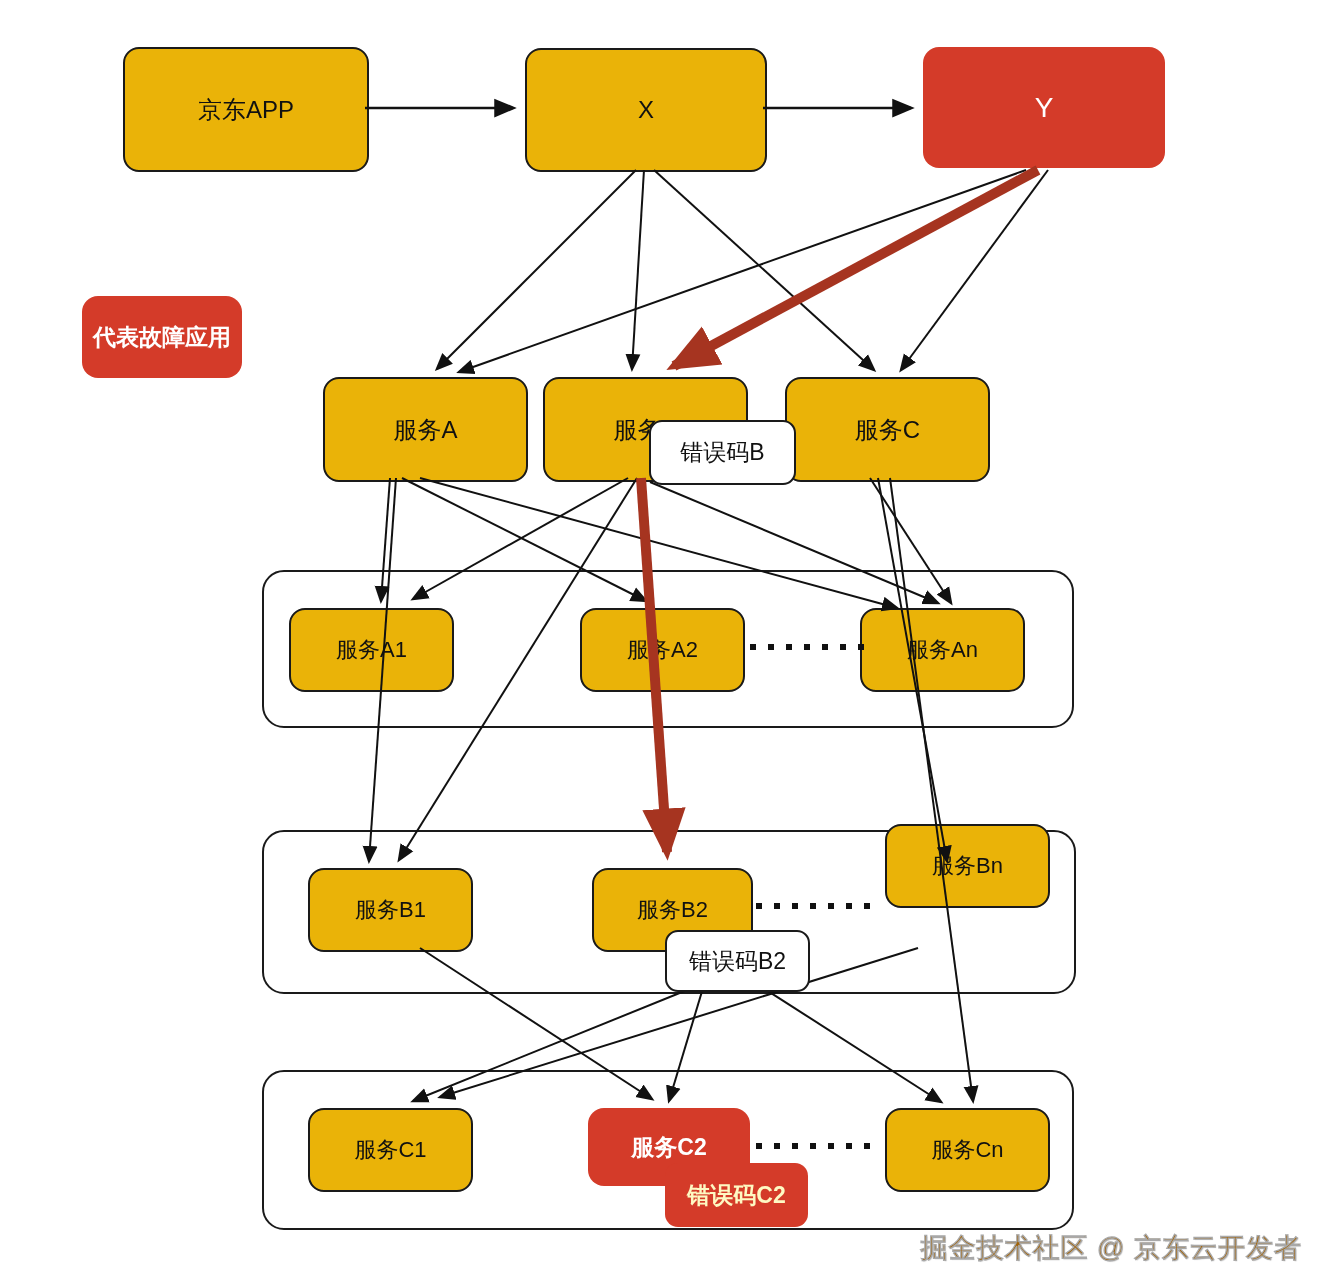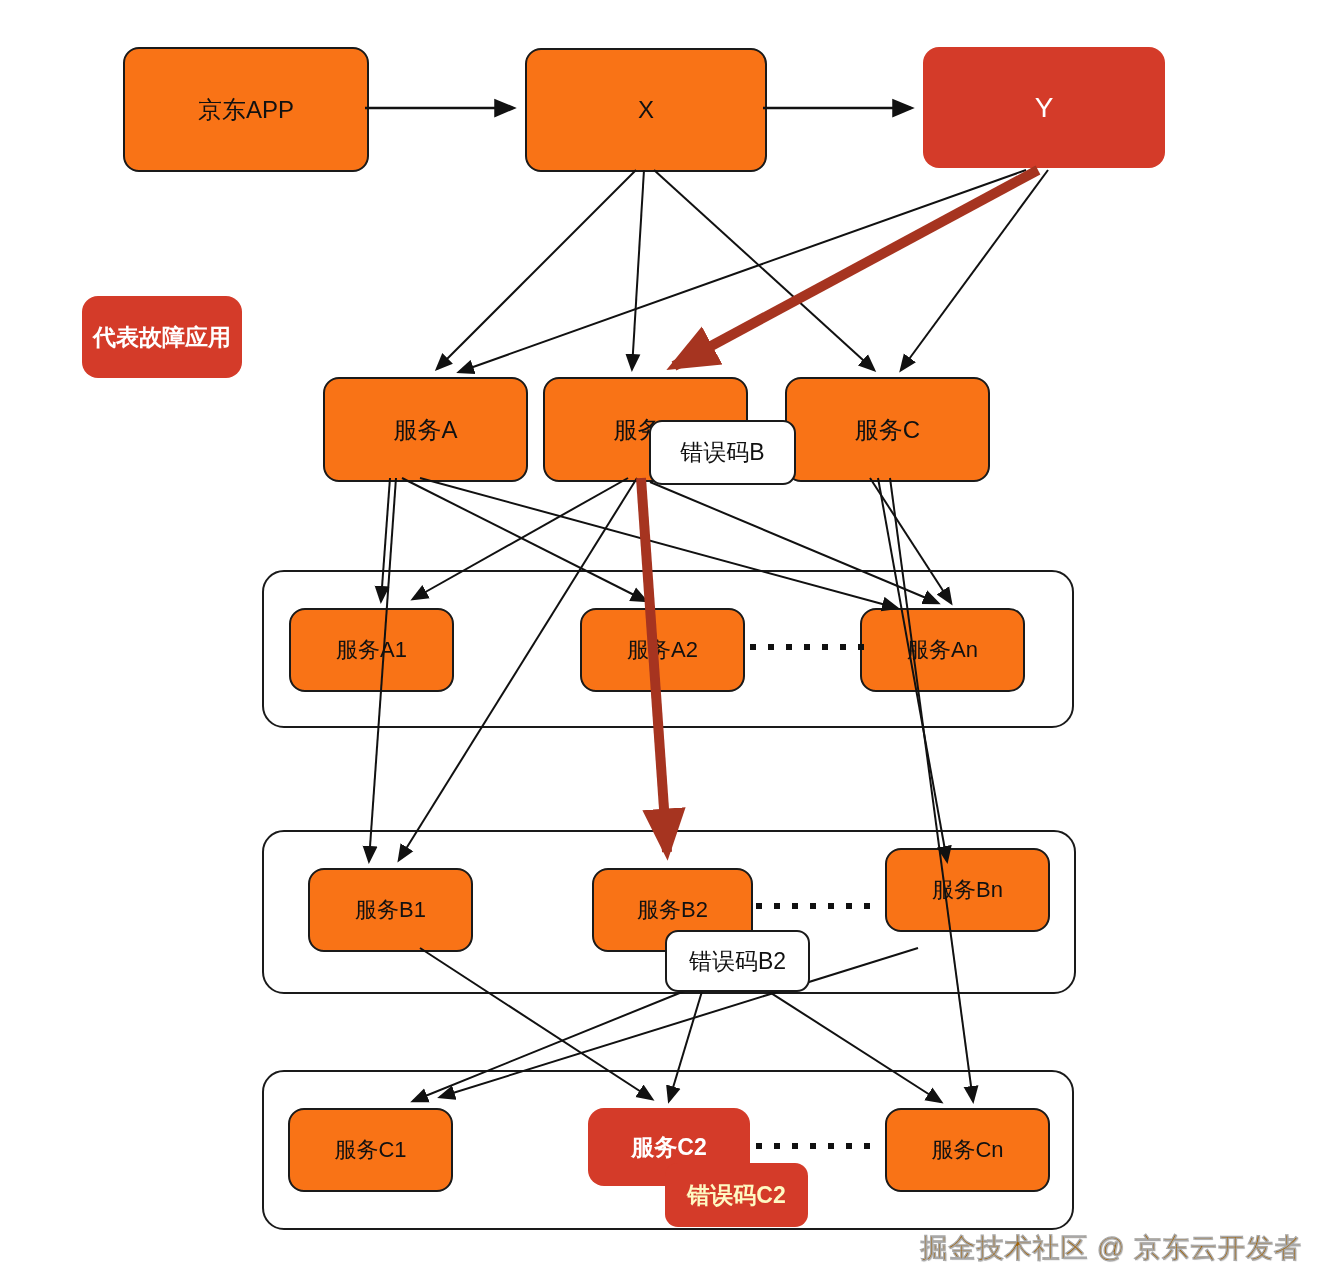"京东APP" .node { background: #f97316 -> #eab308 }
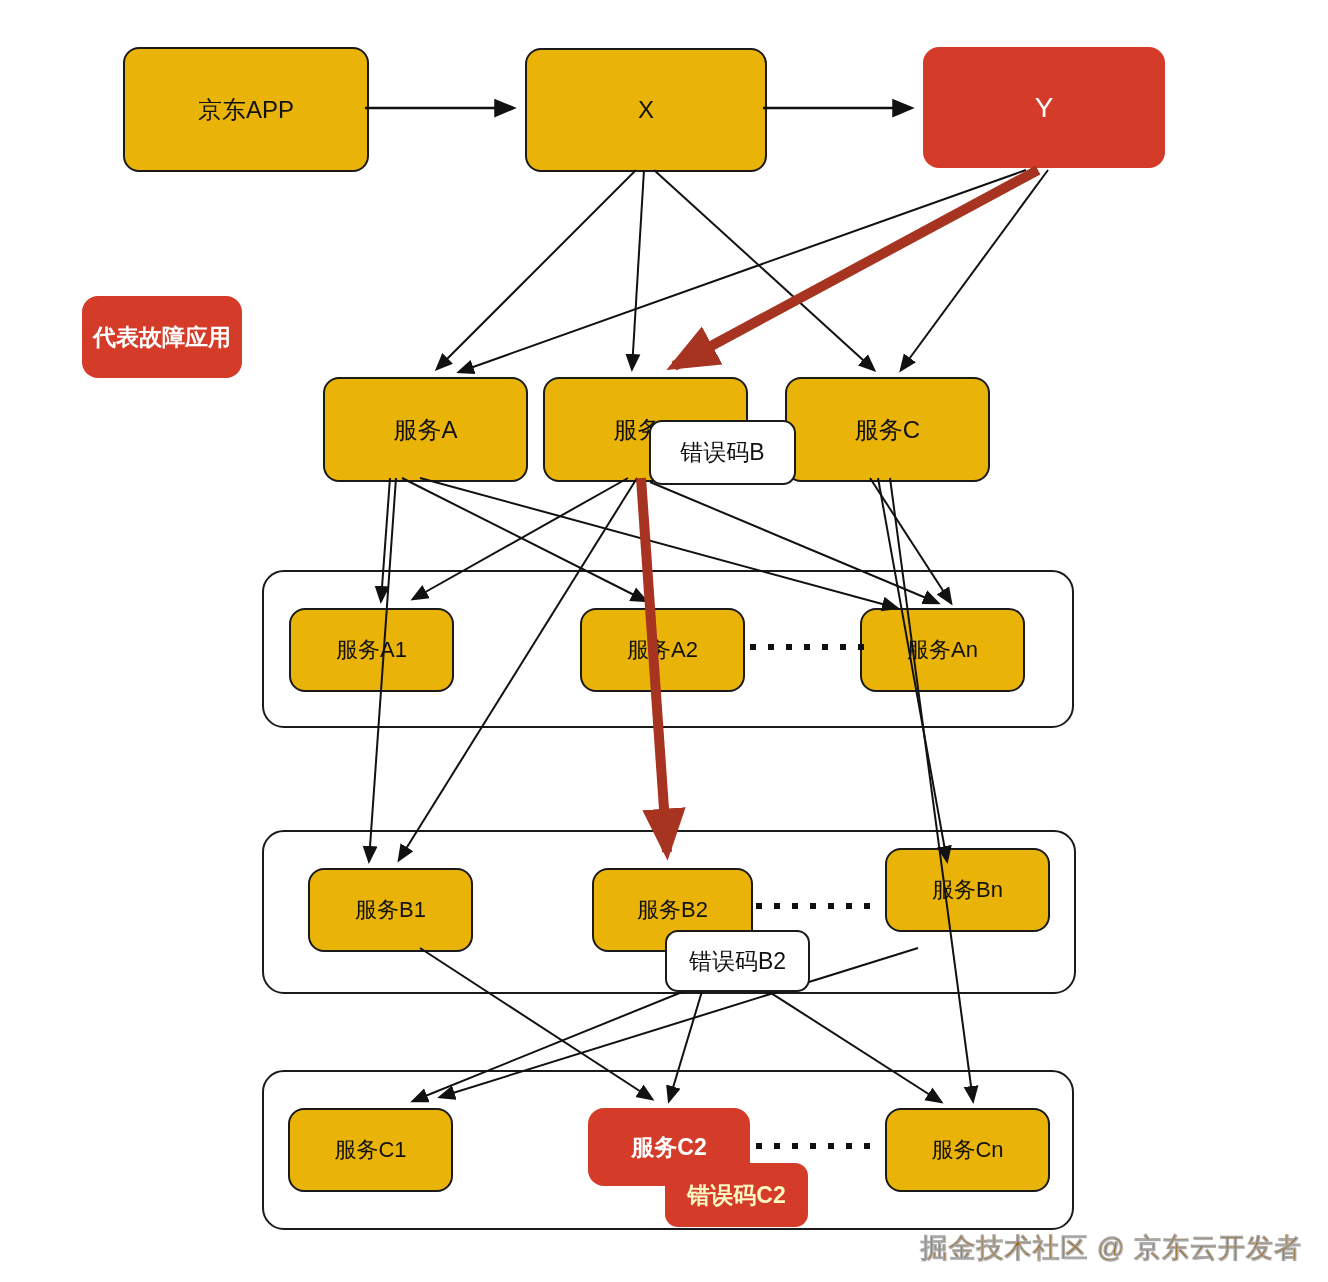"服务Bn" div.node { top: 848px -> 824px }
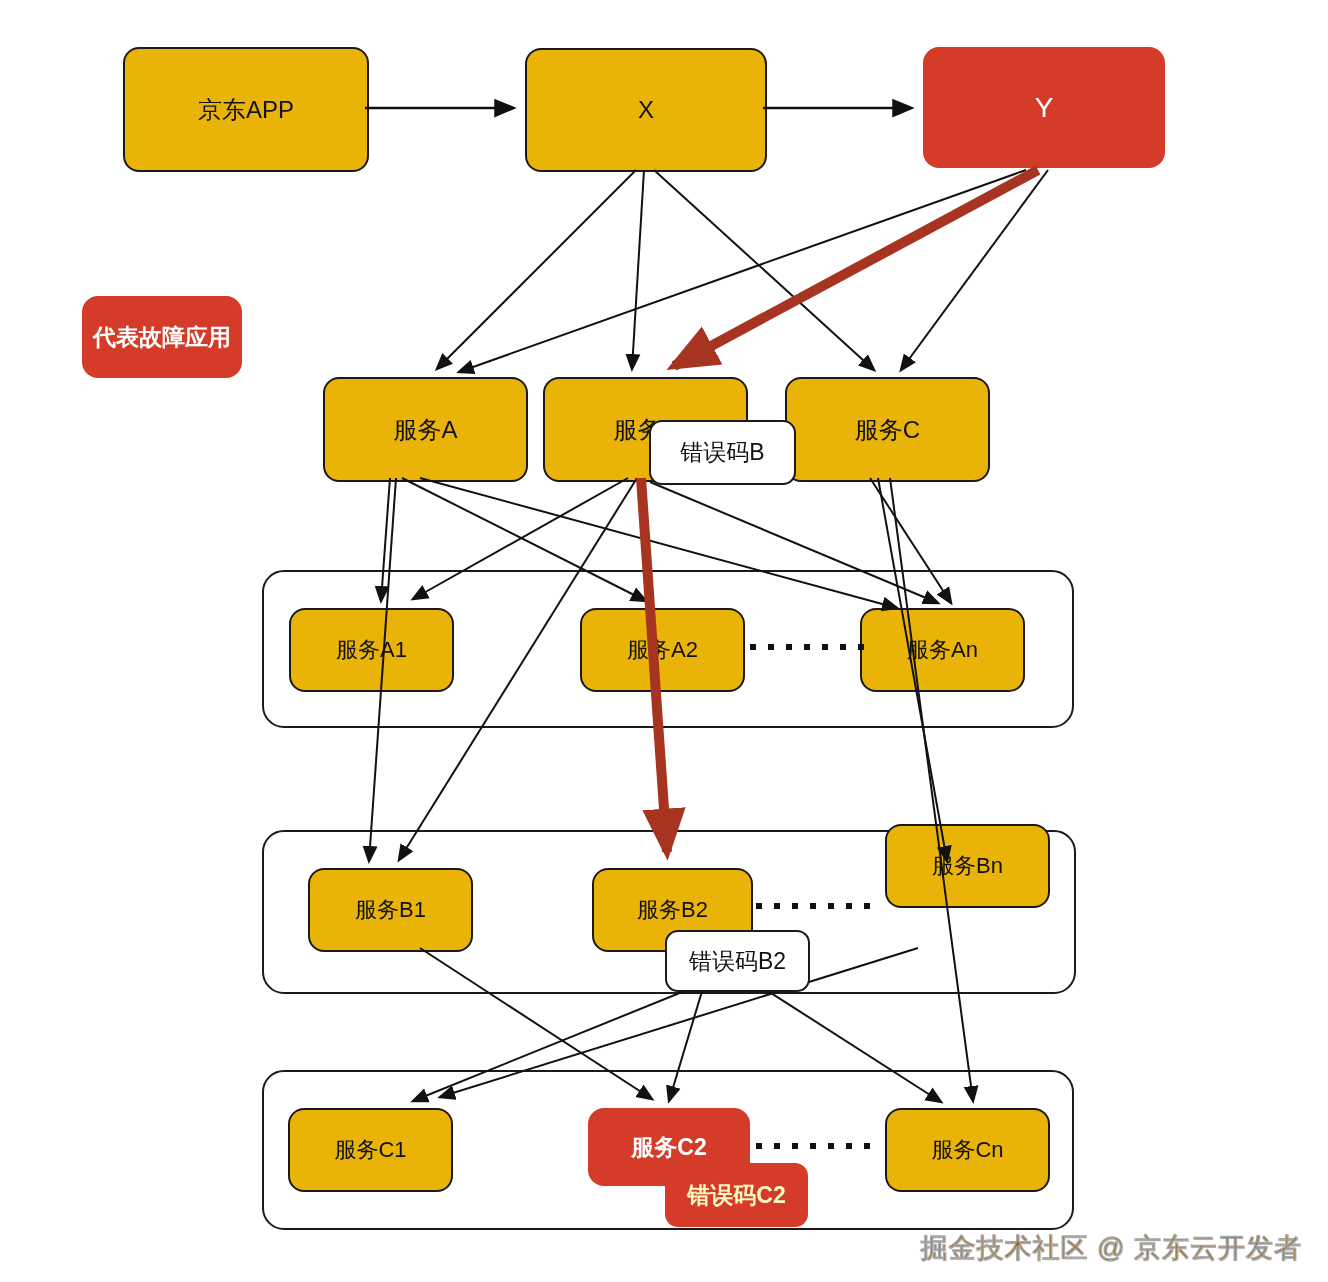"服务C1" div.node { left: 288px -> 308px }
